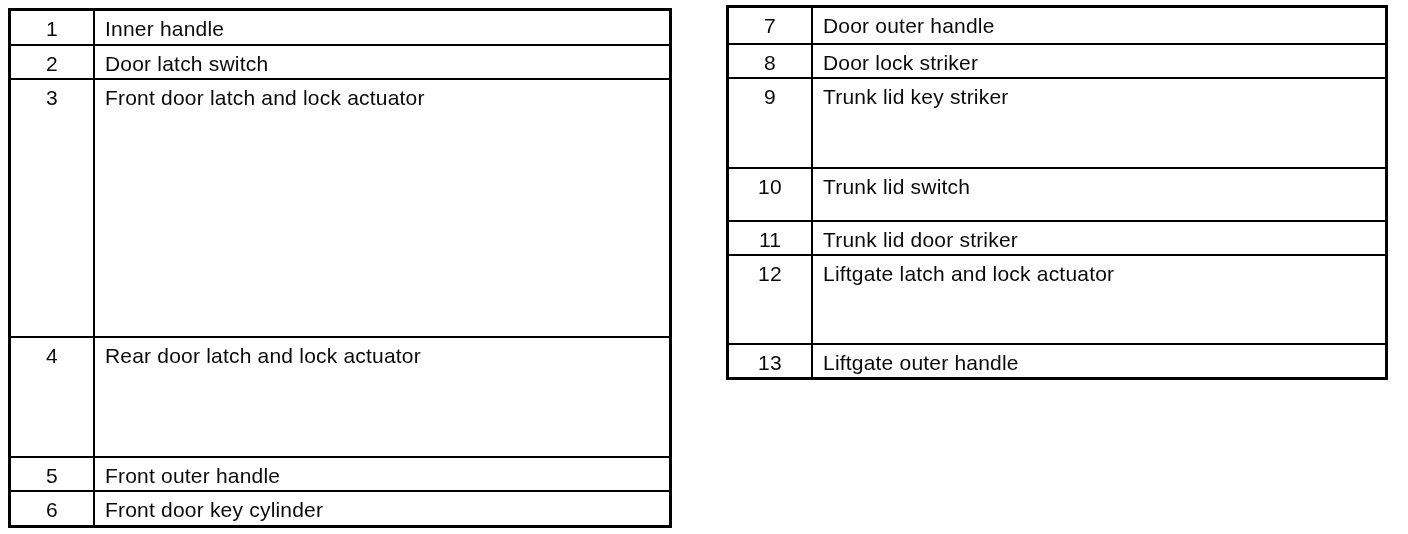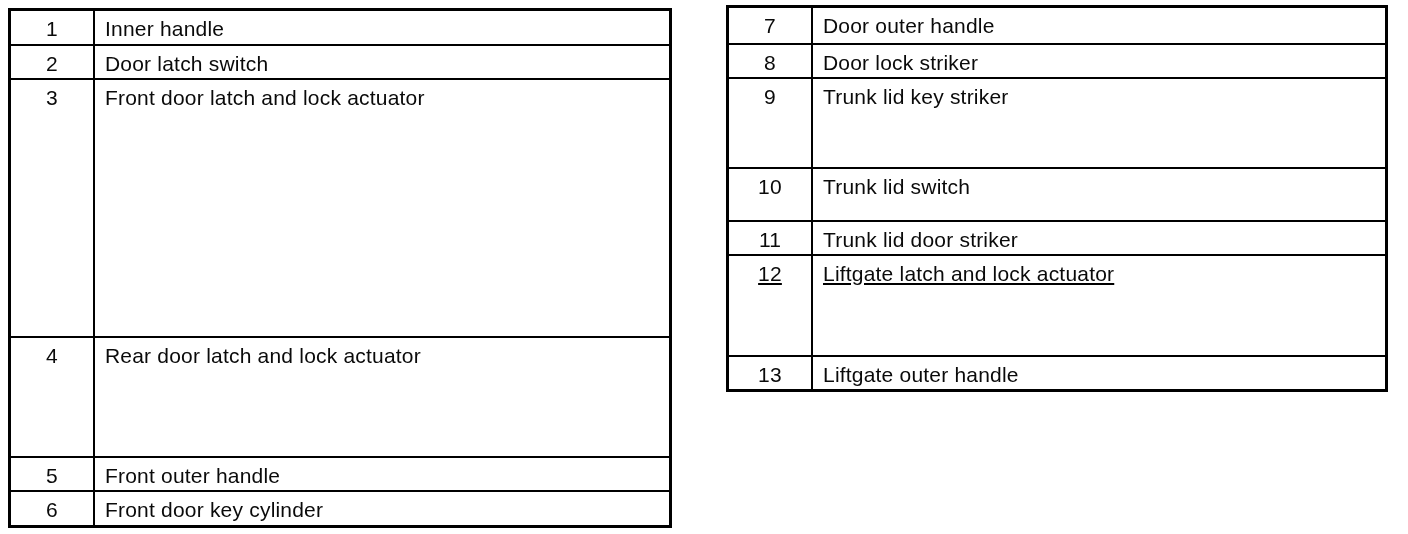"12" tr { height: 101px -> 89px; text-decoration: underline -> none }
